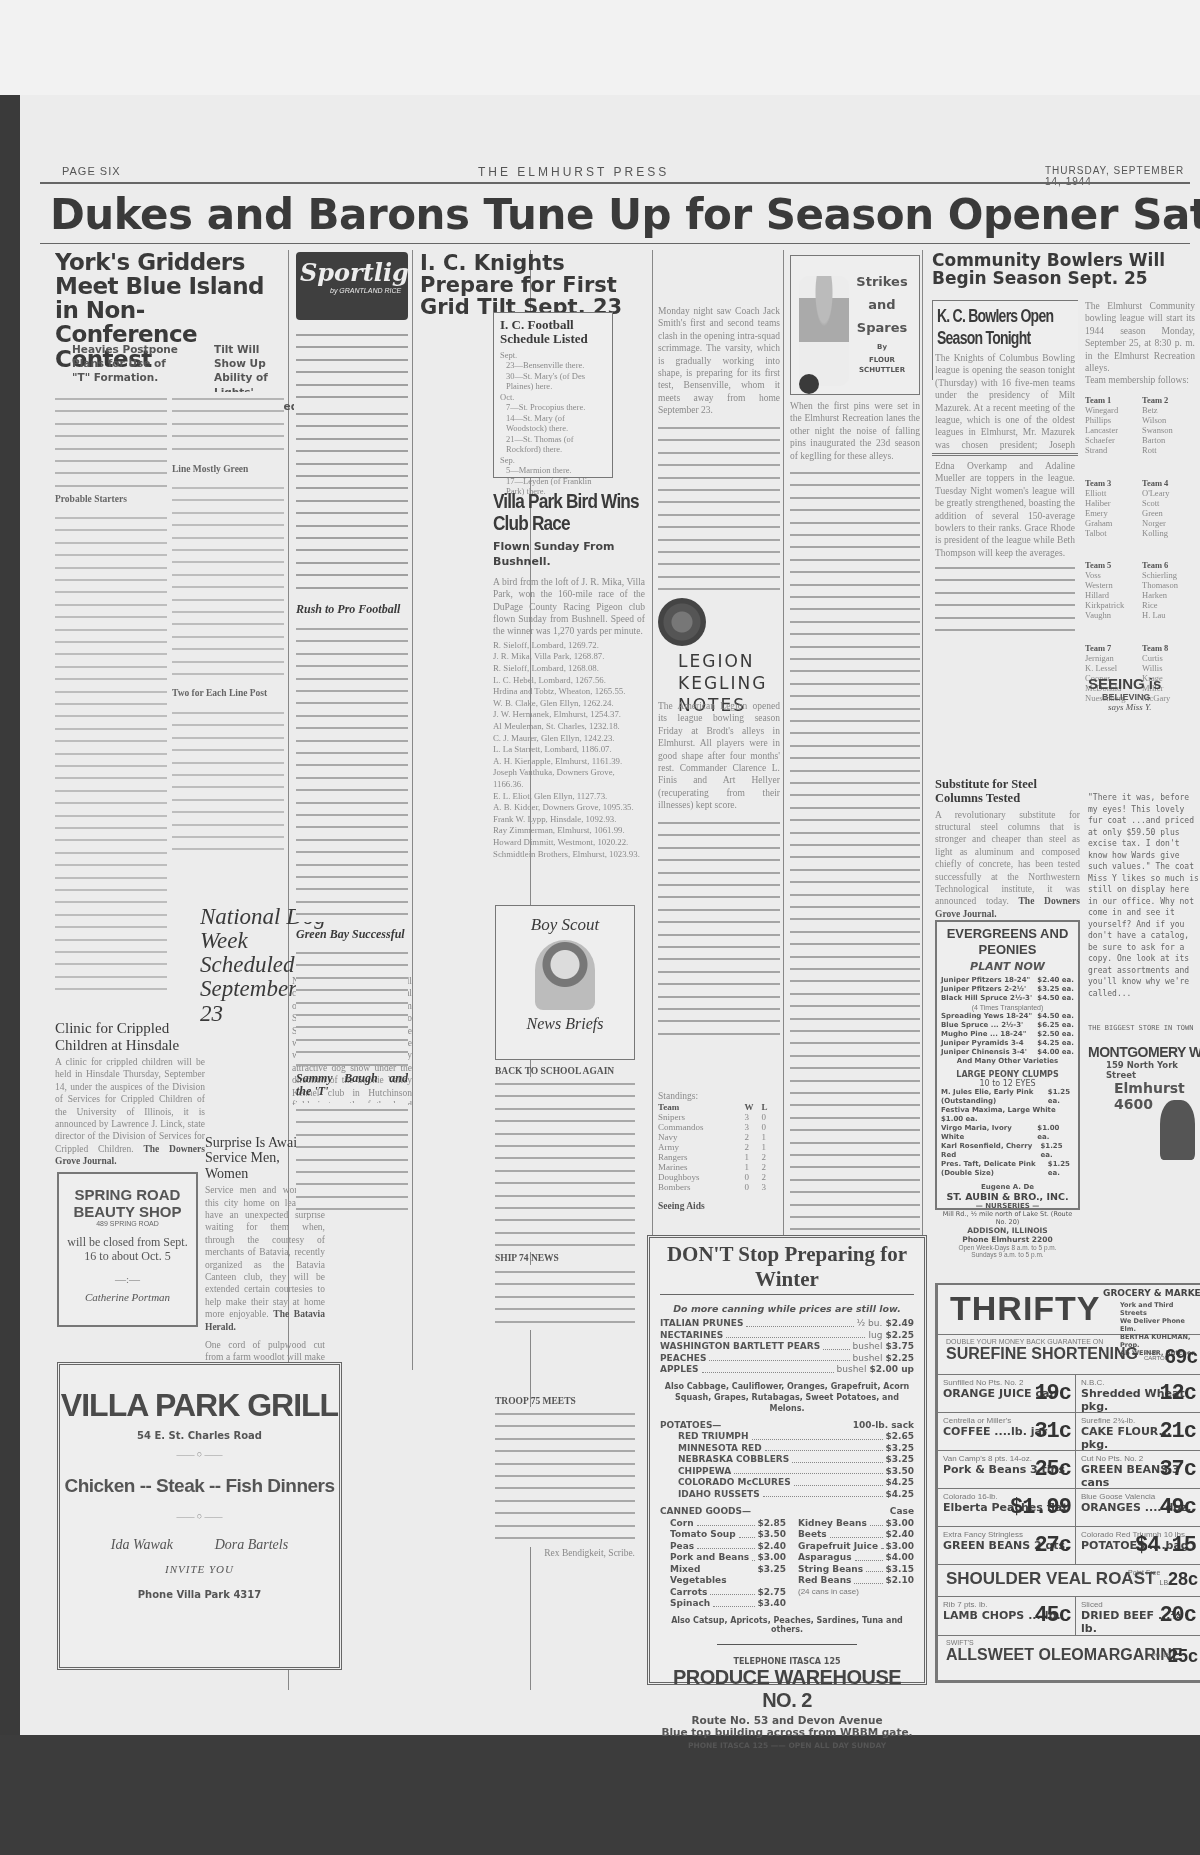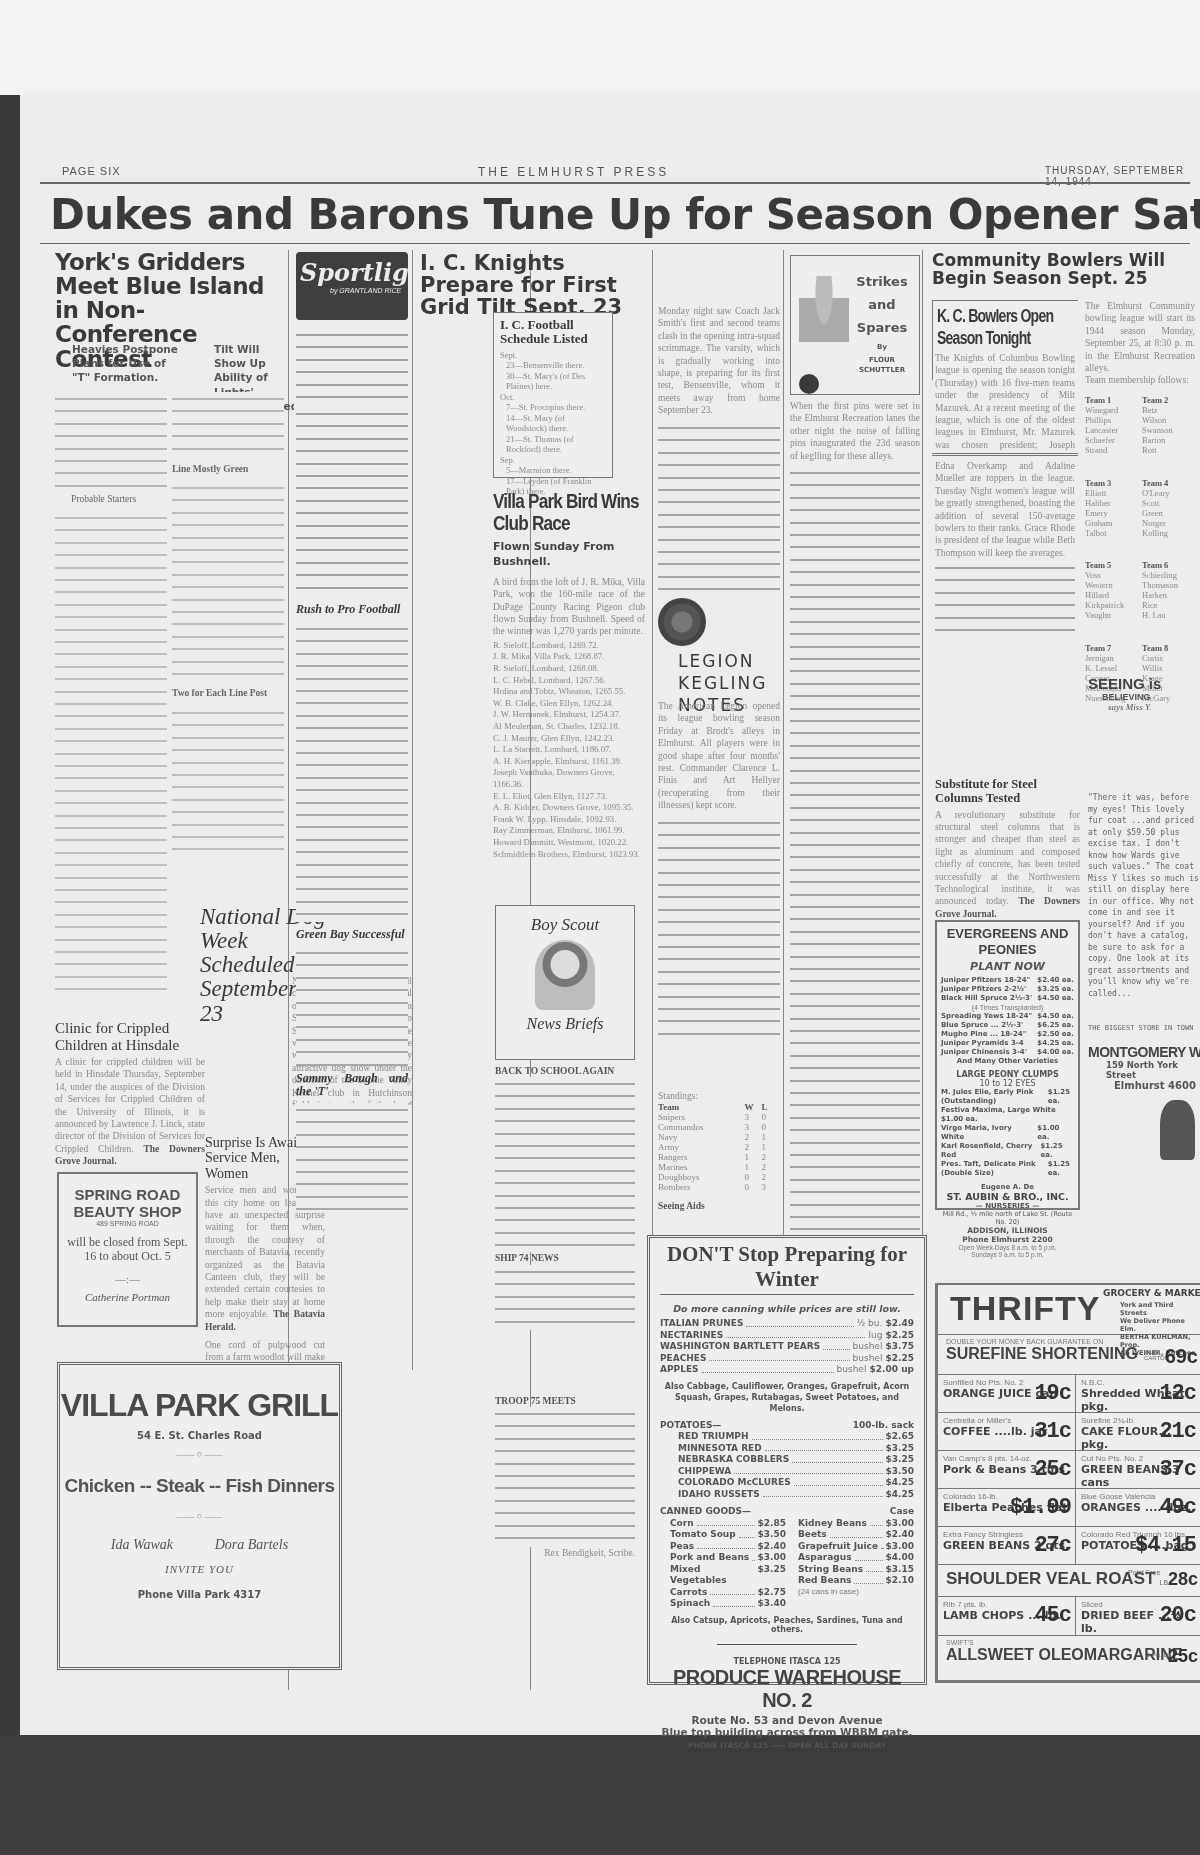"Probable Starters" div { font-weight: normal -> bold; margin: 6px 16px -> 6px 0 }
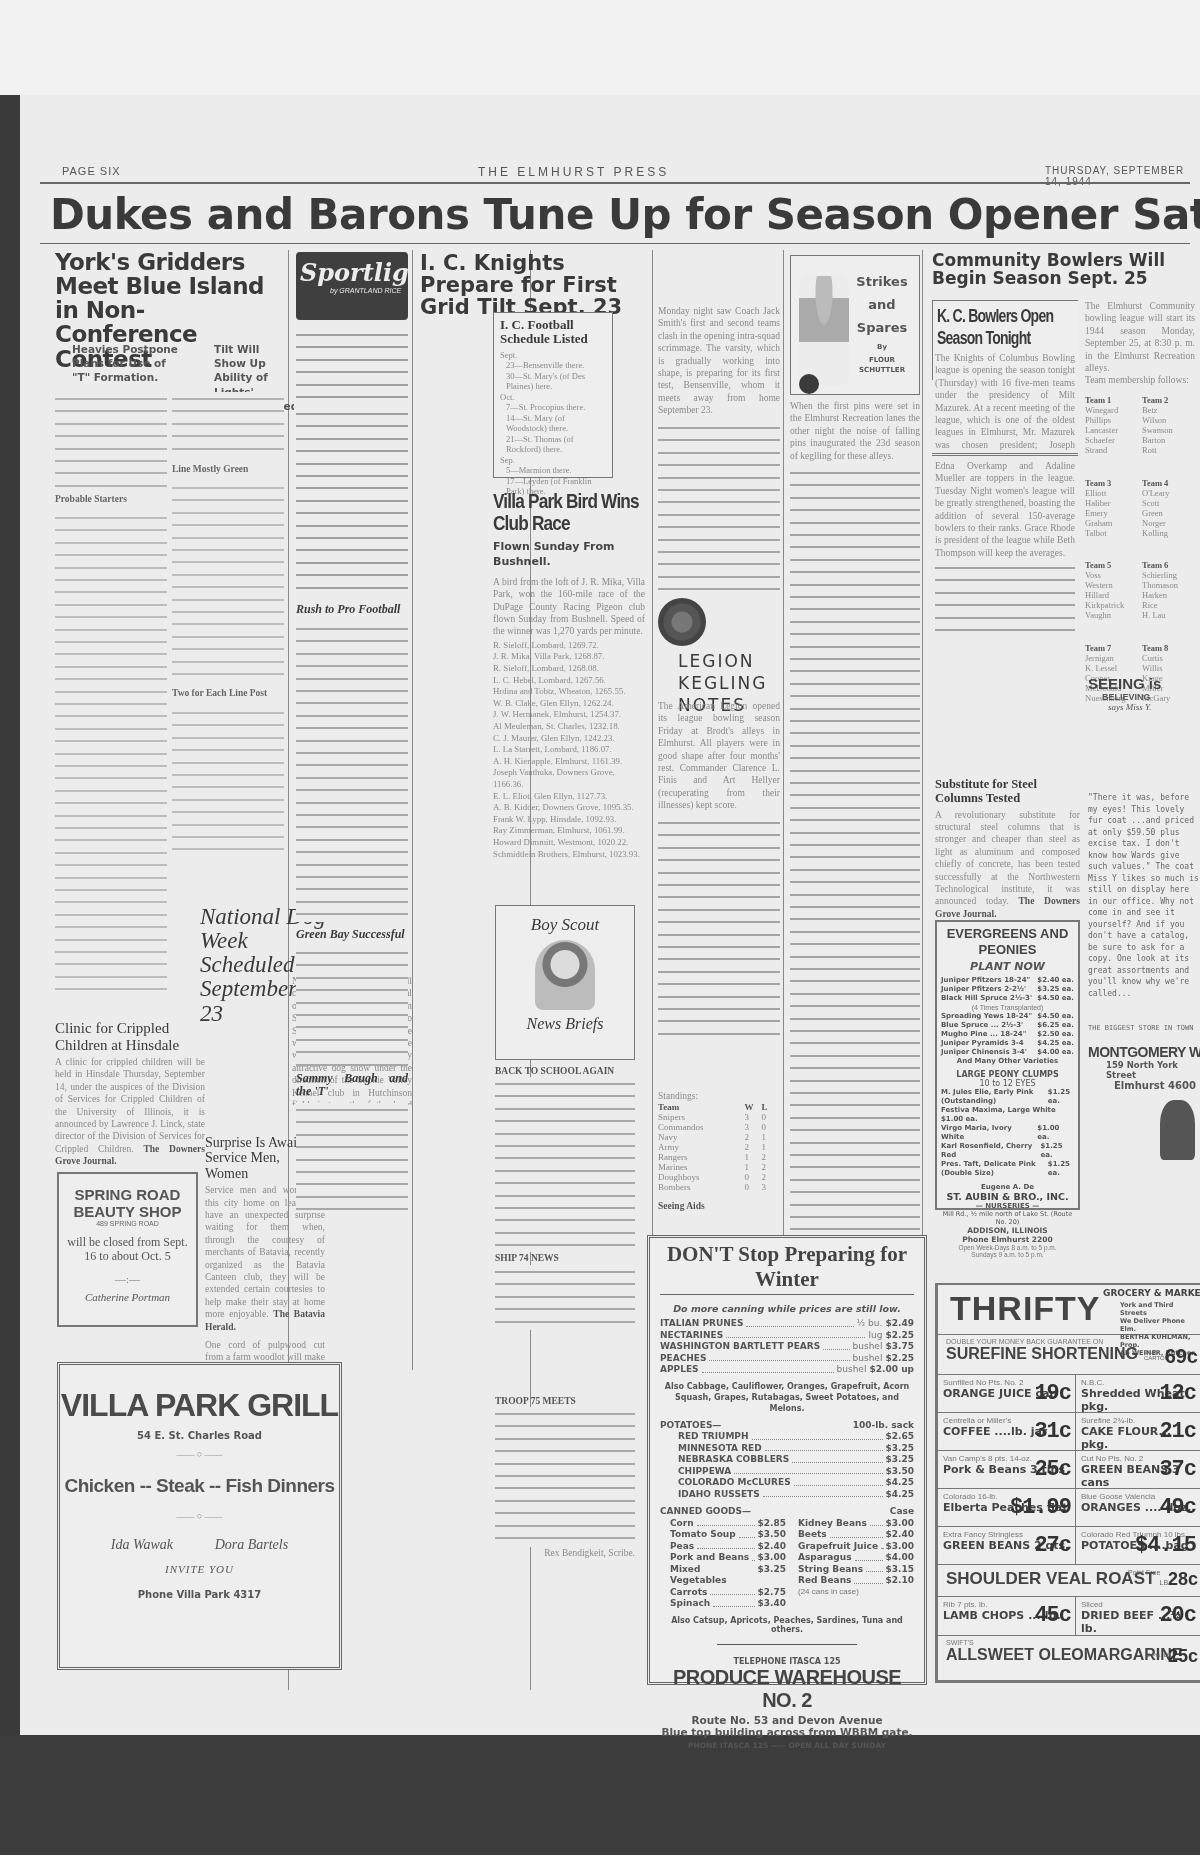"Elmhurst 4600" div { font-size: 10px -> 14px }
